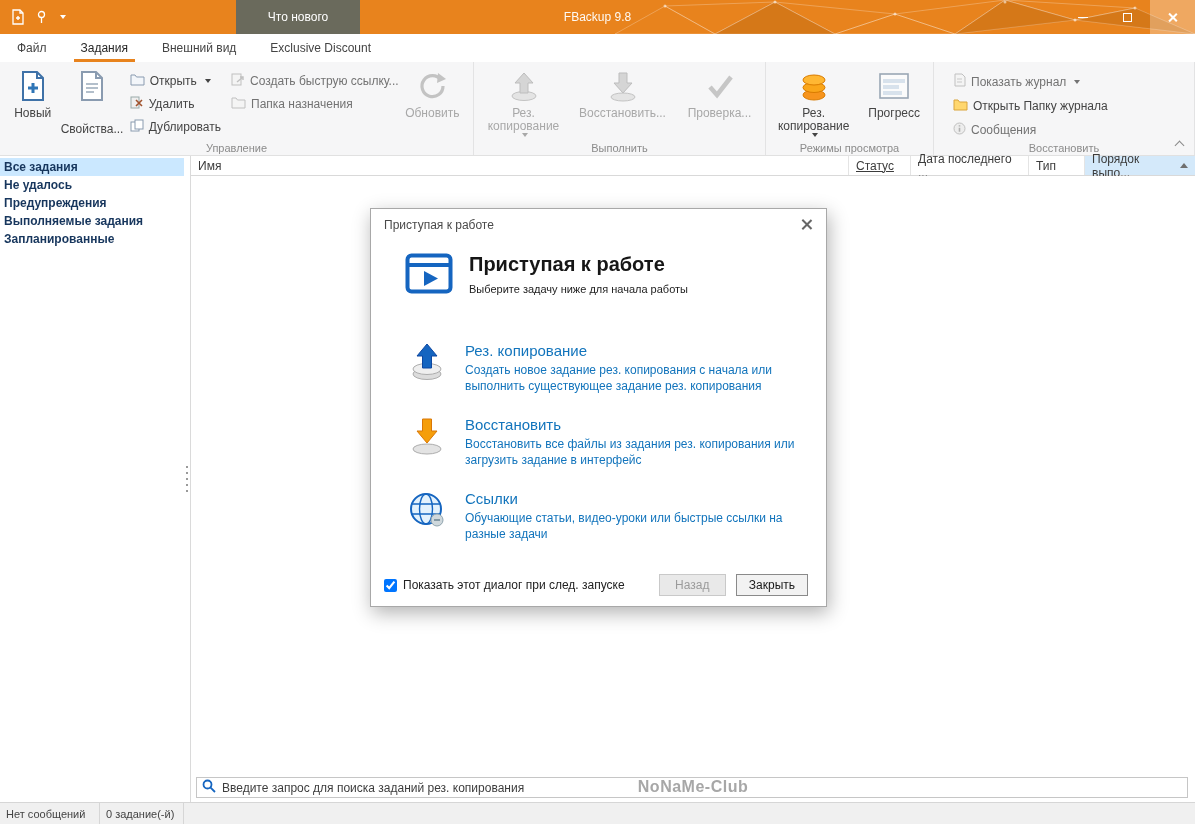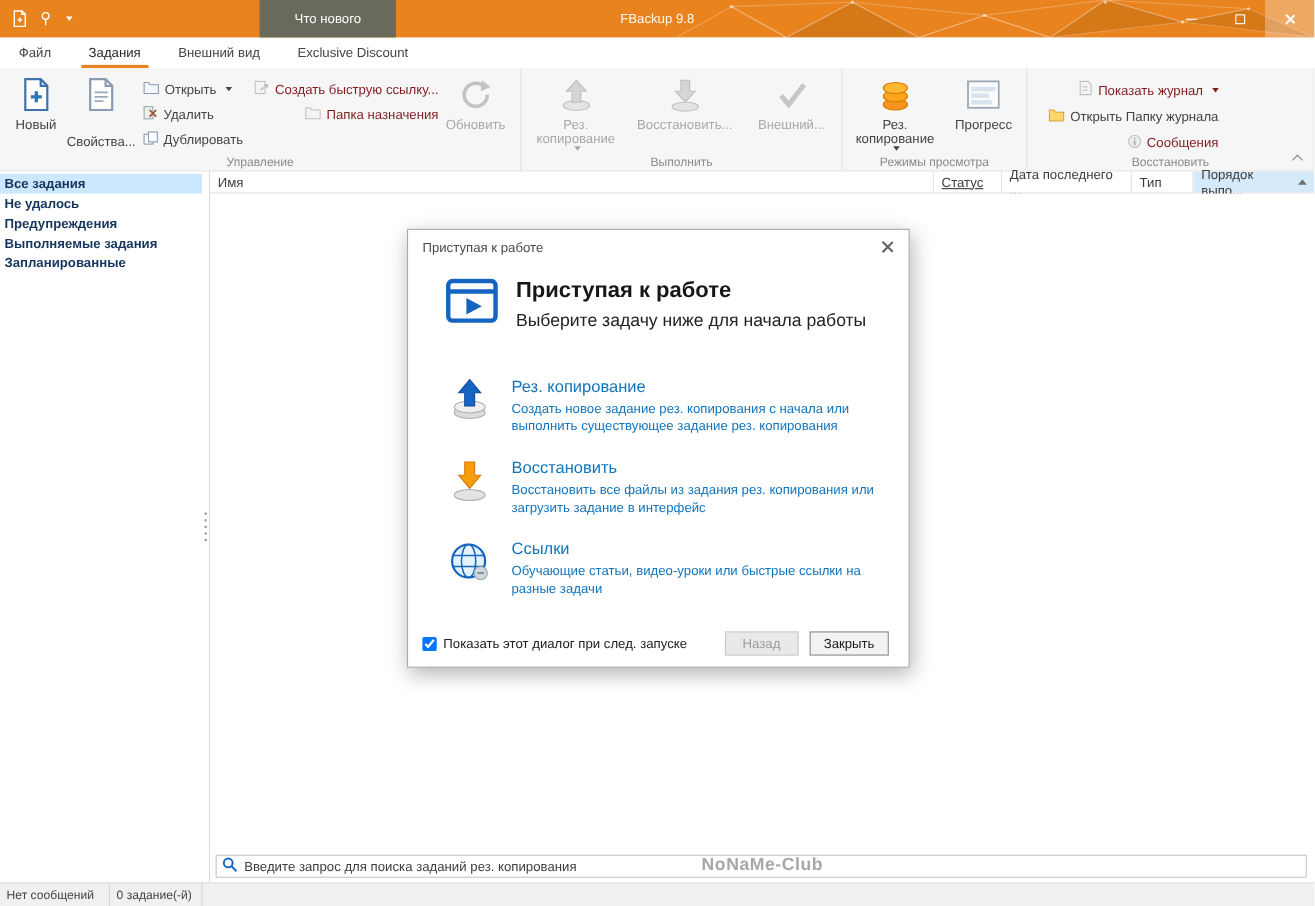"Создать быструю ссылку..." .smallbtn.disabled { color: #7f1d1d -> #737373; justify-content: flex-end -> none }
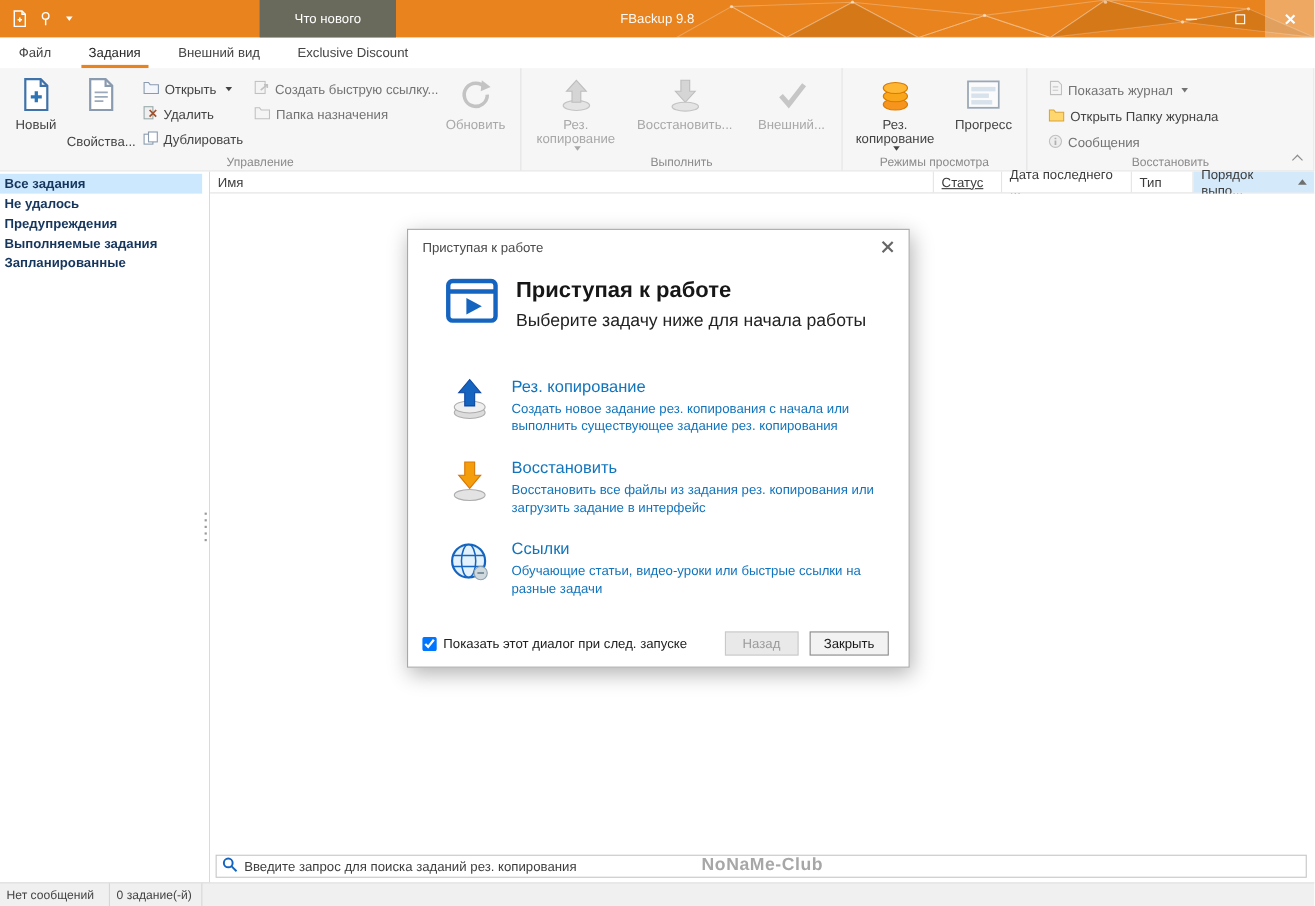"Внешний..." span.lbl { text: Внешний -> Проверка }
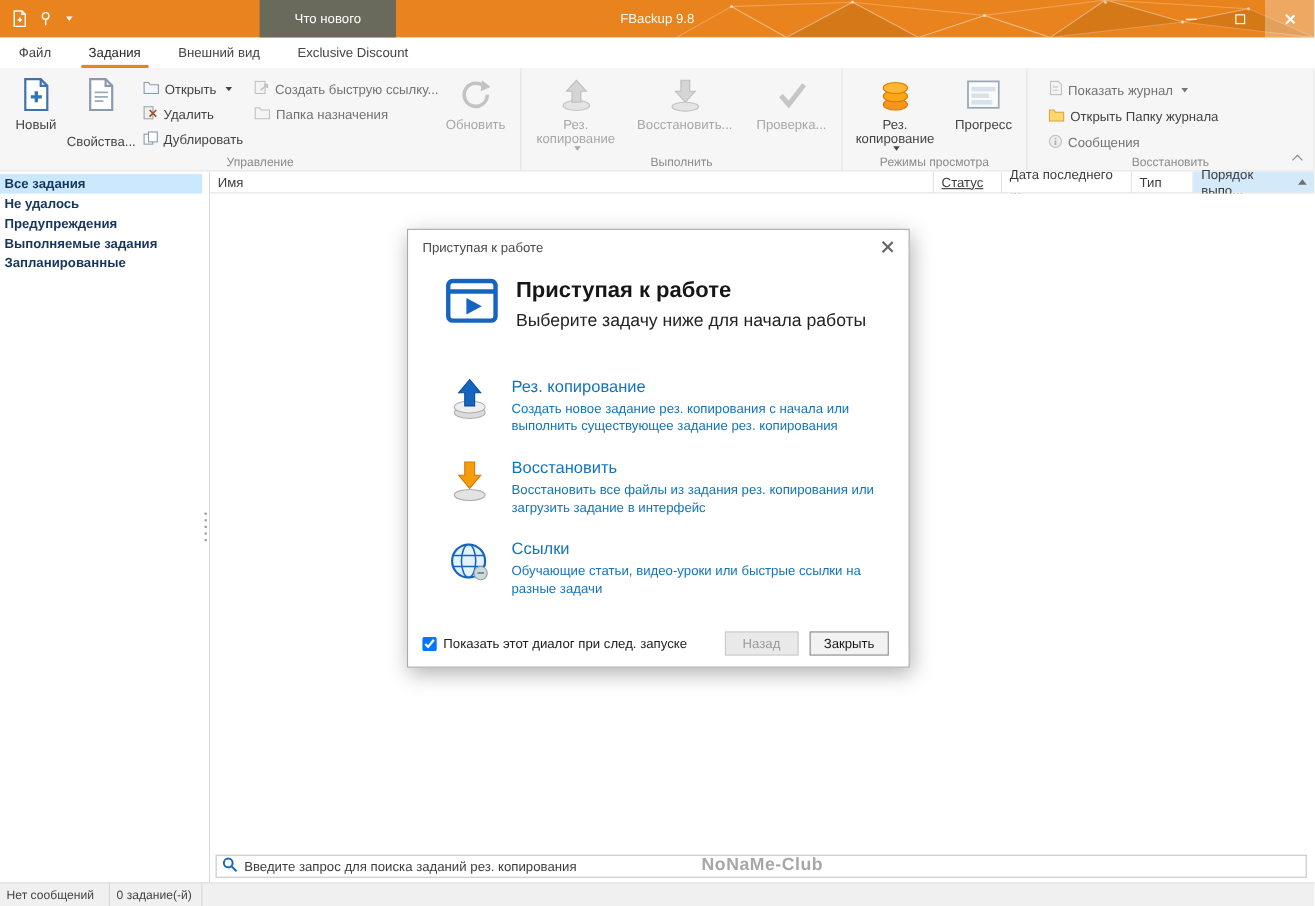"Выберите задачу ниже для начала" .dlg-sub { font-size: 16px -> 11px }
